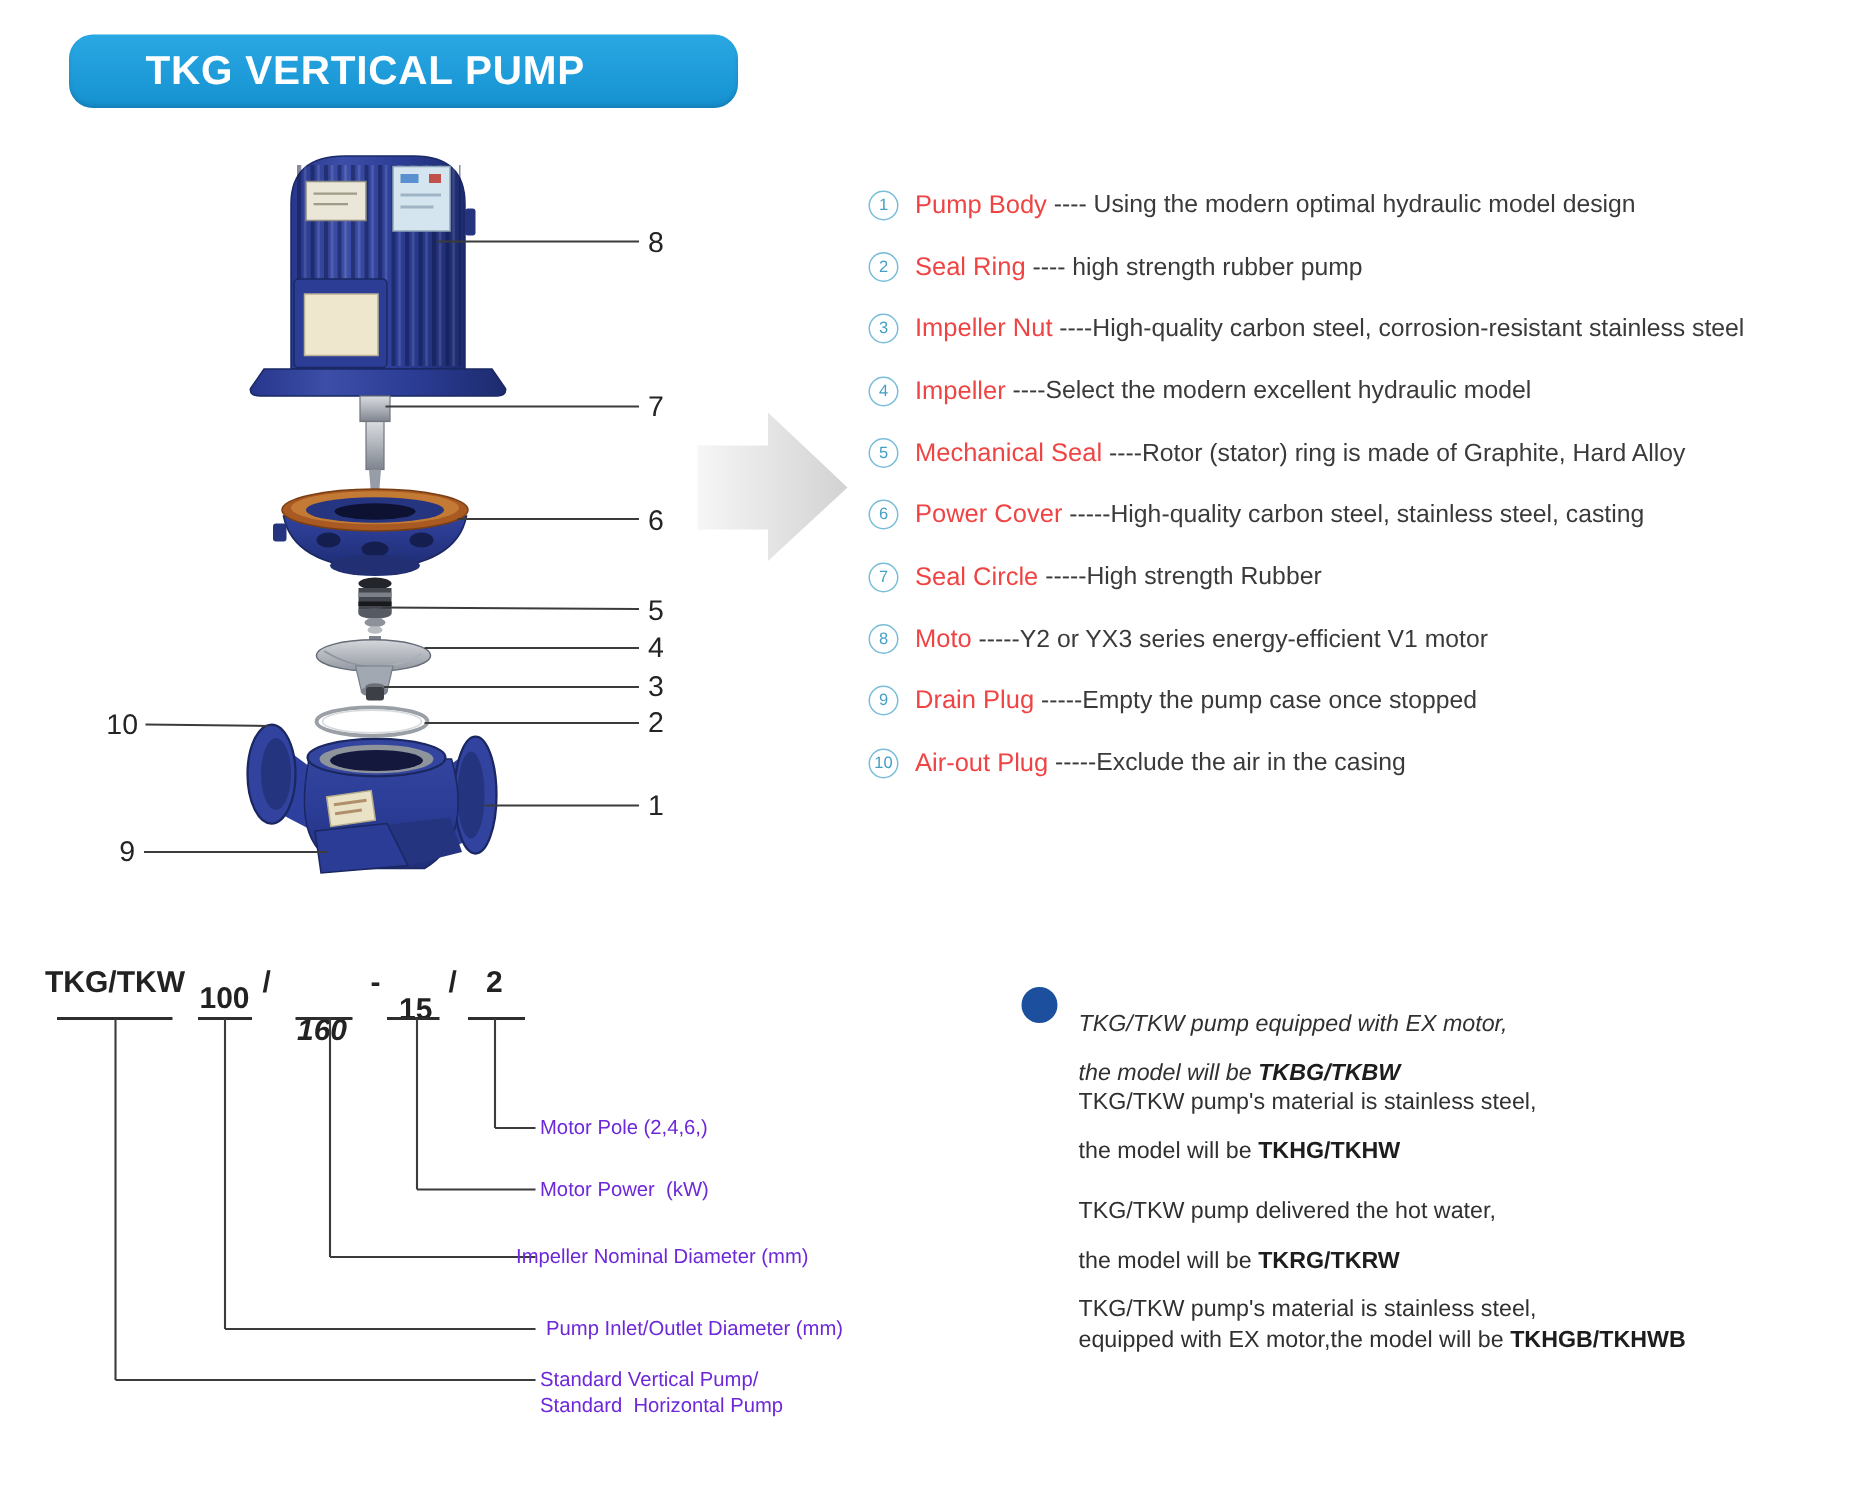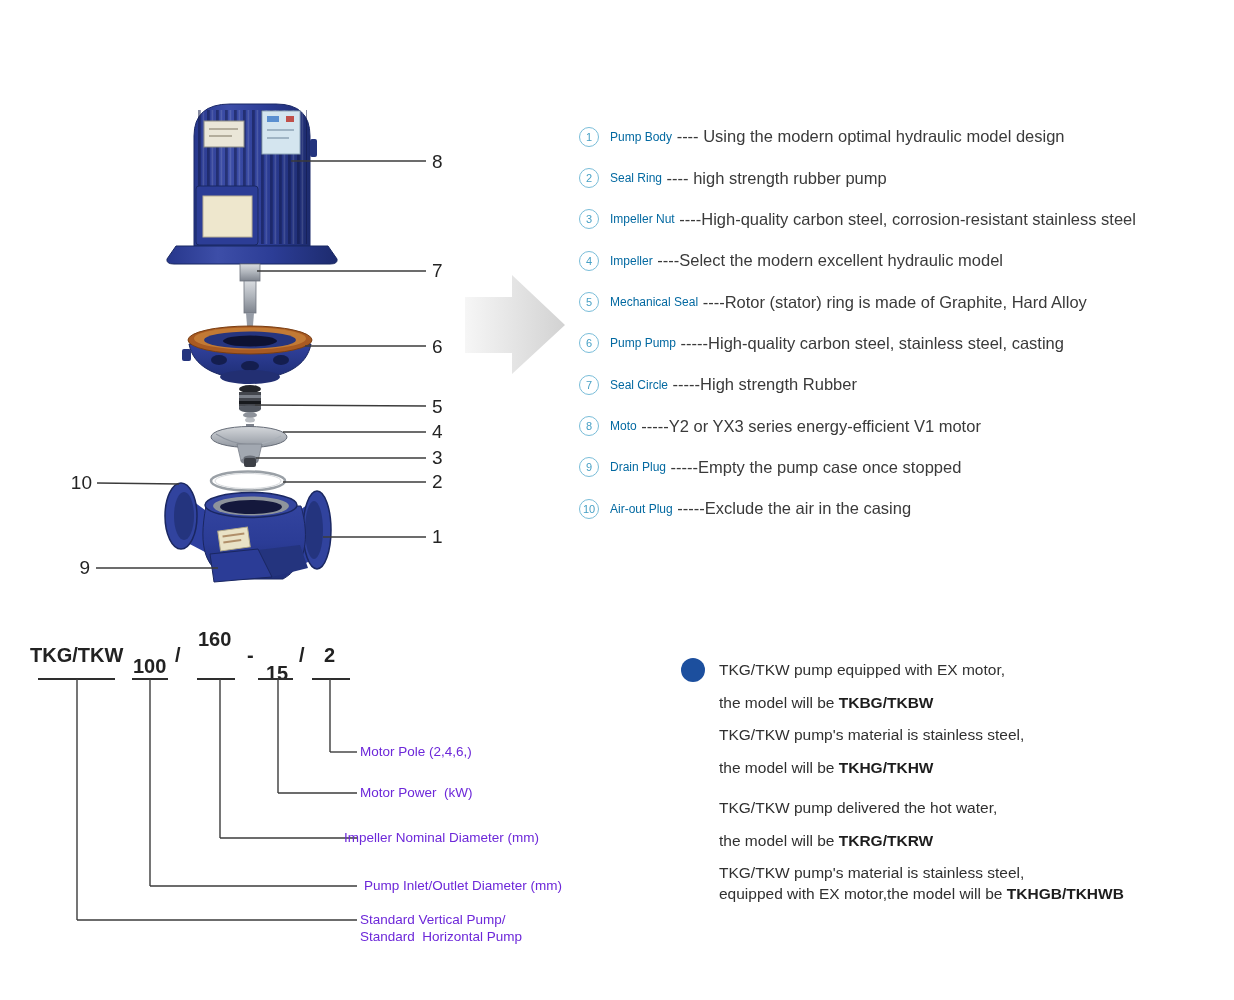"TKG VERTICAL PUMP" div.banner { html: none -> <div> <span>TKG VERTICAL PUMP</span> </div> }
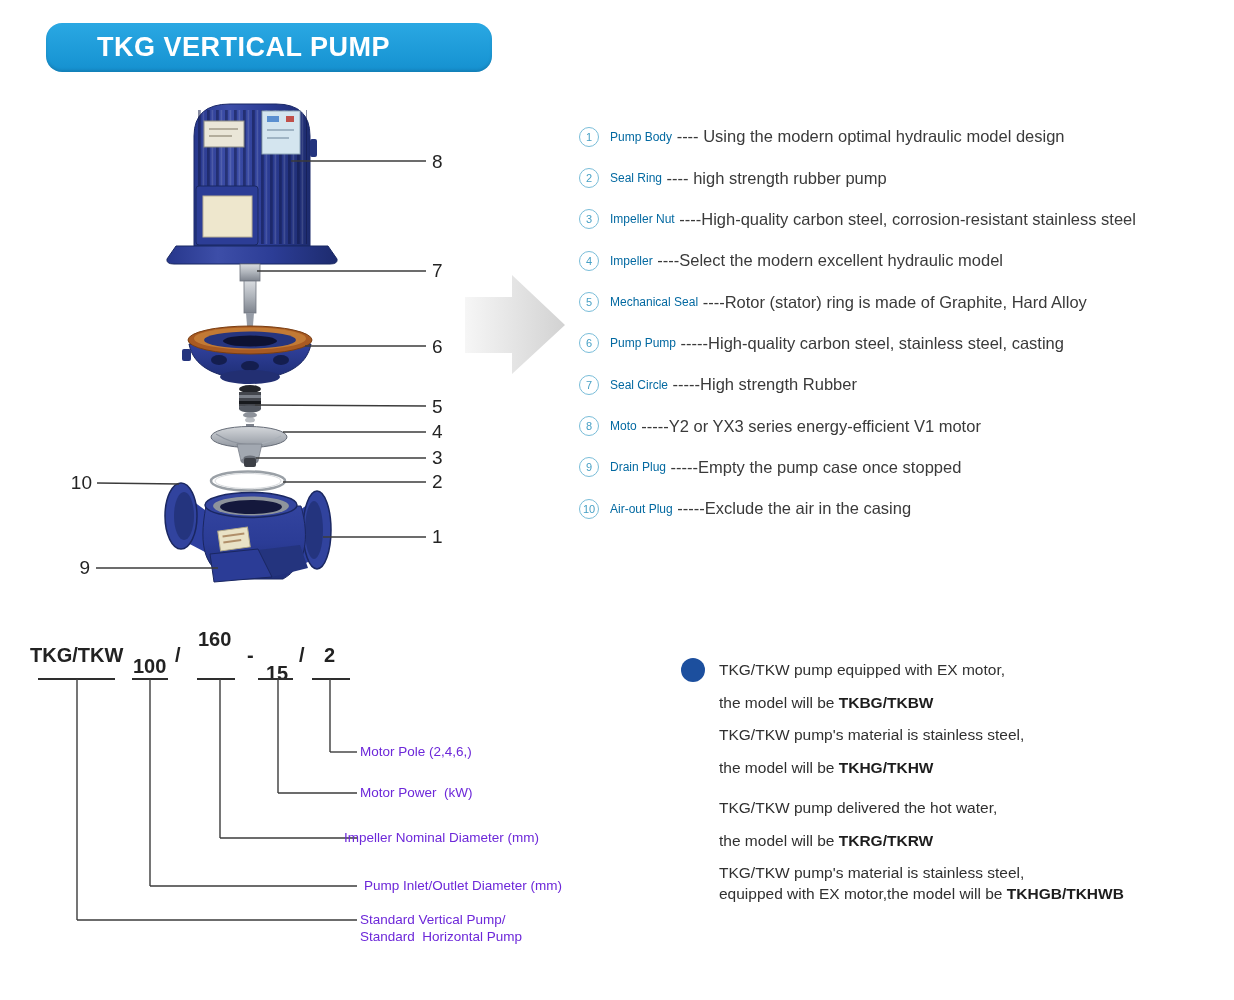"Pump Body" .pl-name { color: #0369a1 -> #ef4444; font-size: 12px -> 17px }
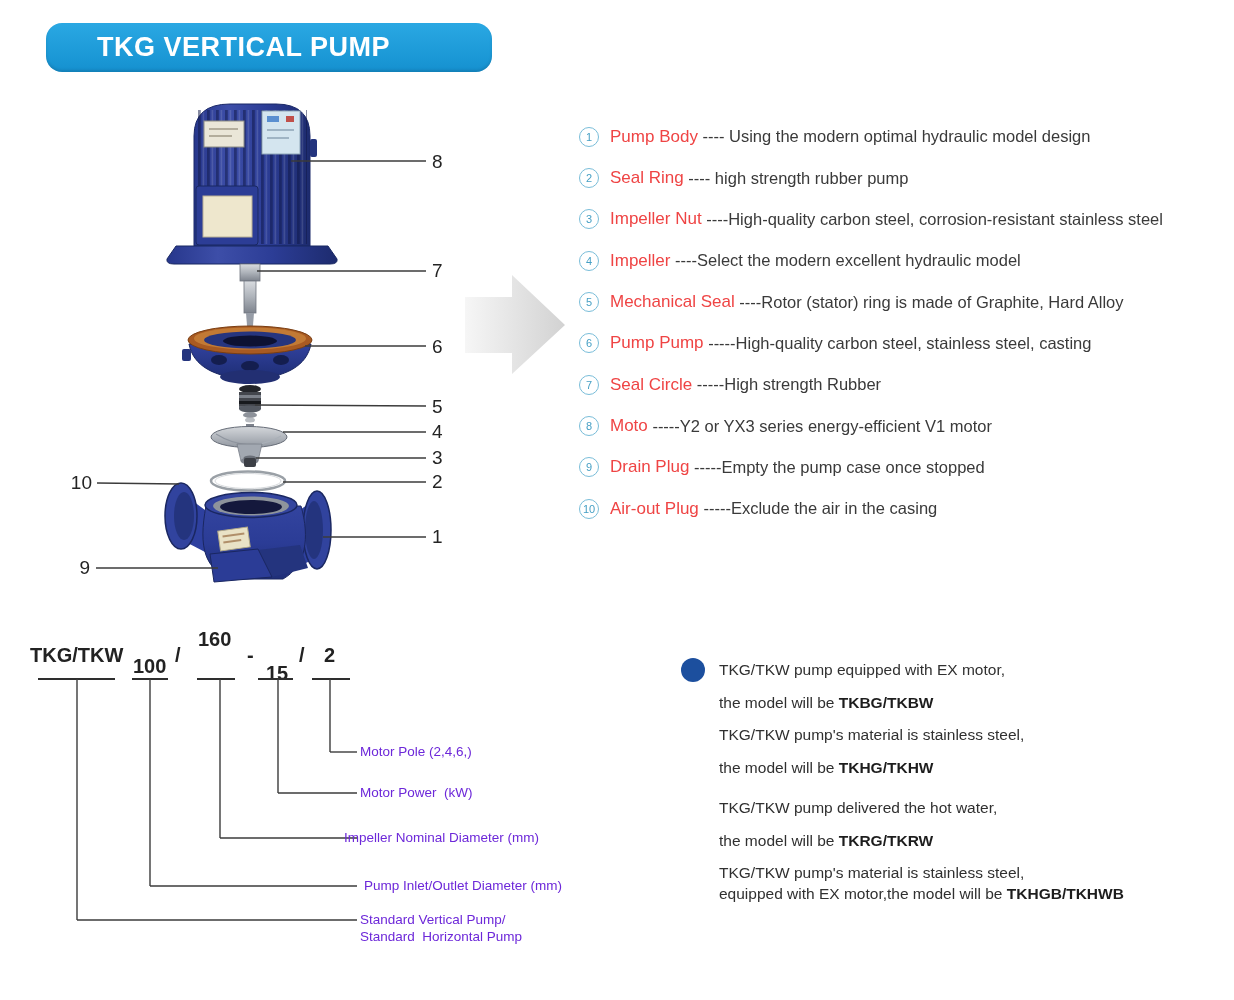"Pump Pump" span.pl-name { text: Pump Pump -> Power Cover }
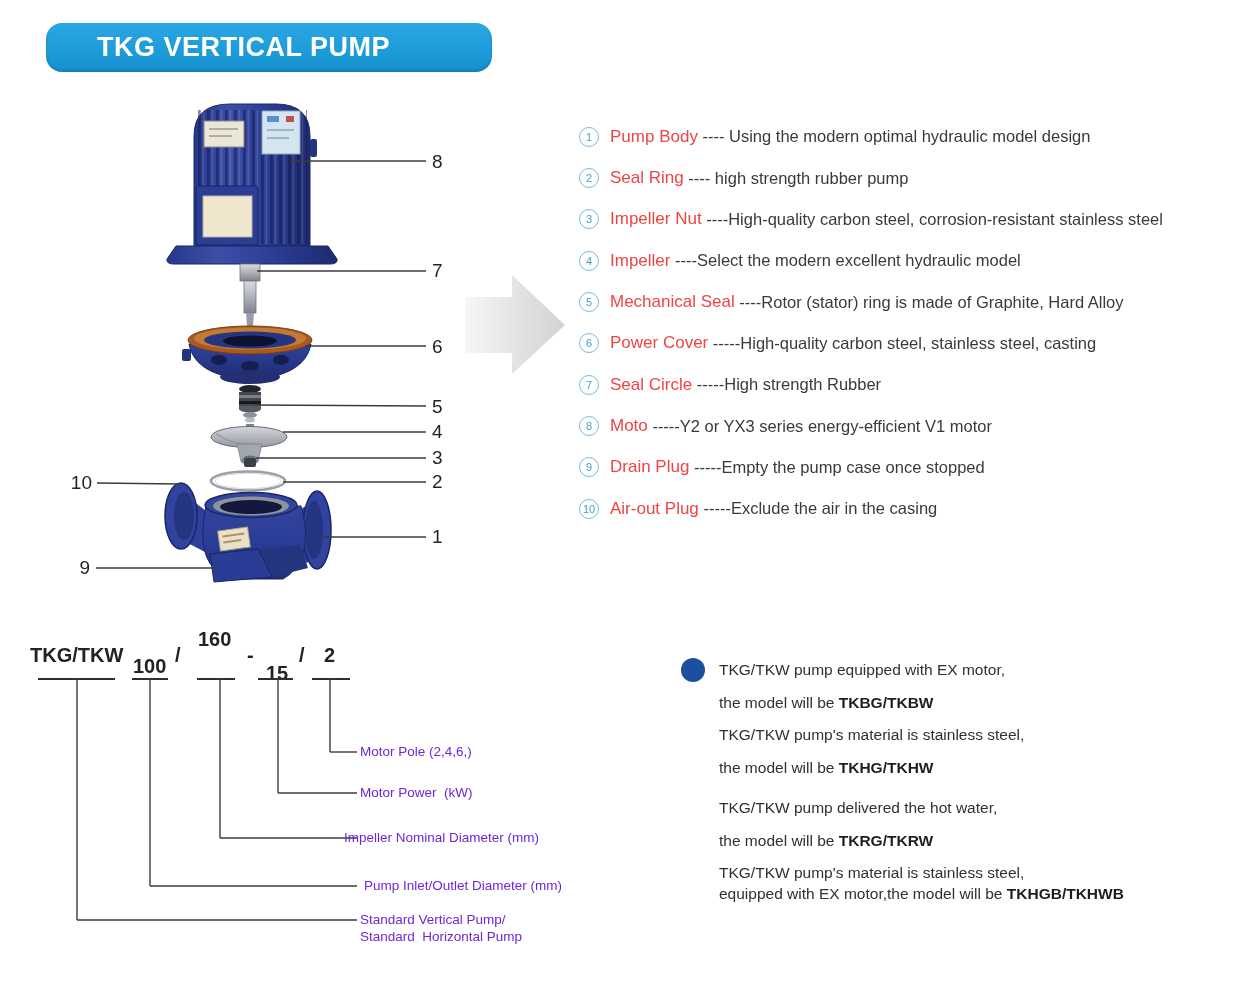"160" div.mc-seg { font-style: none -> italic; top: 628px -> 676px }
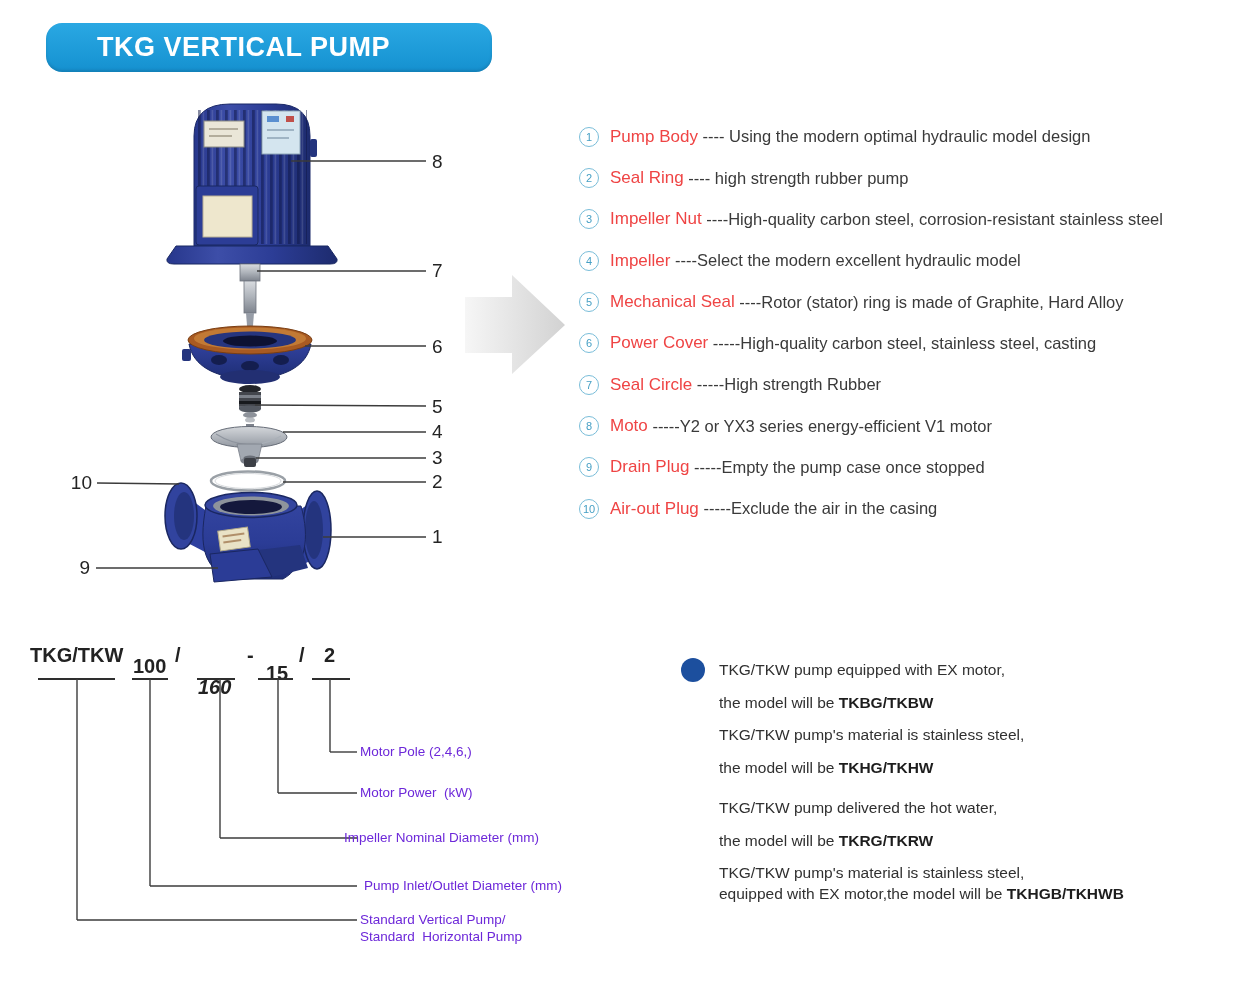"TKG/TKW pump equipped with EX" div.note-item { font-style: none -> italic; top: 3px -> 16px }
